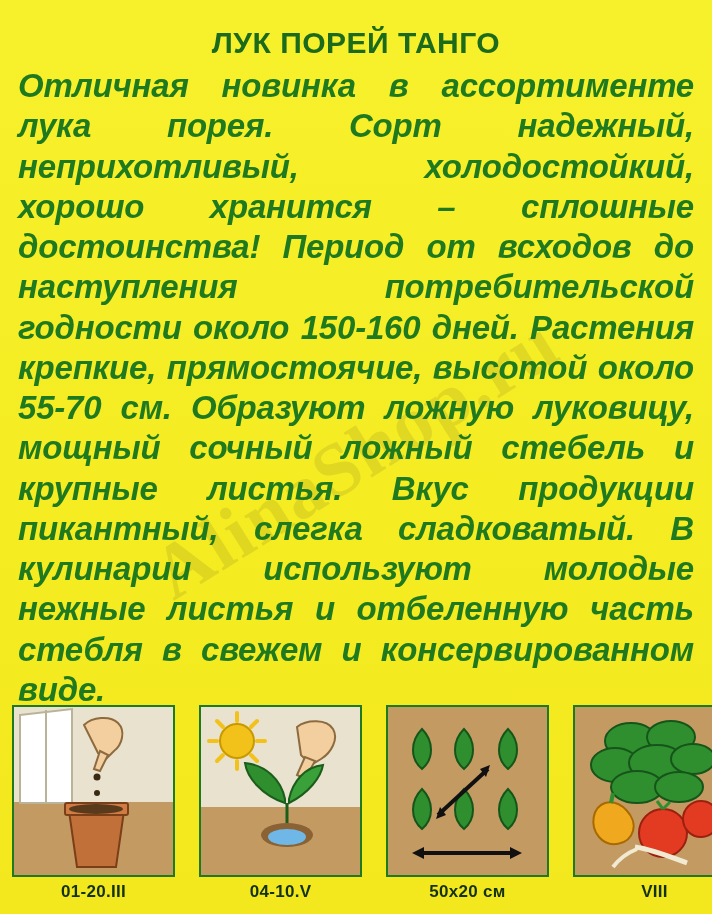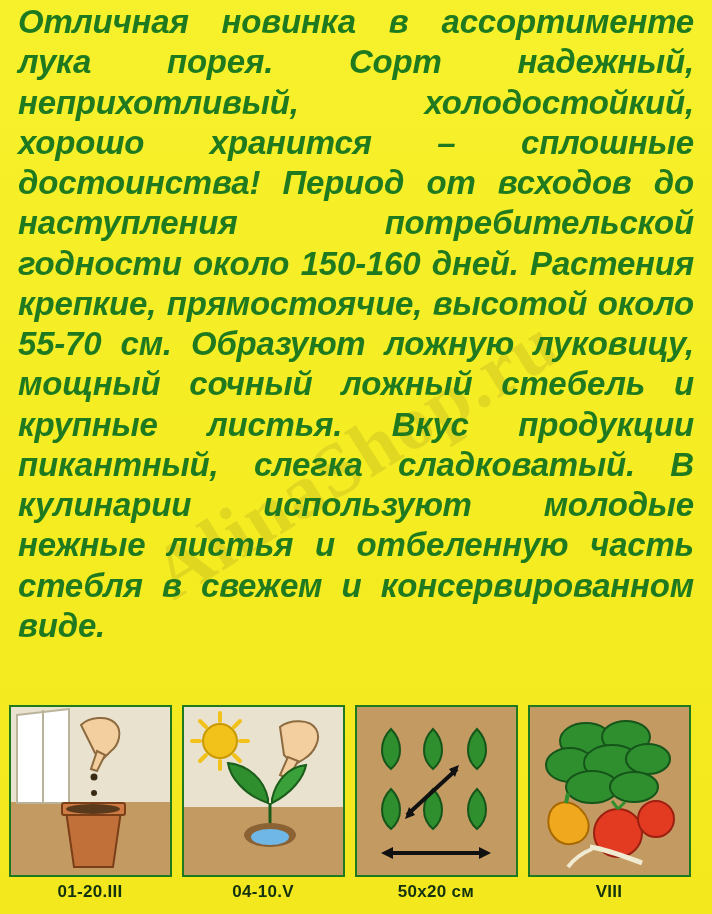"ЛУК ПОРЕЙ ТАНГО" div.title { html: none -> <div>ЛУК ПОРЕЙ ТАНГО</div> }
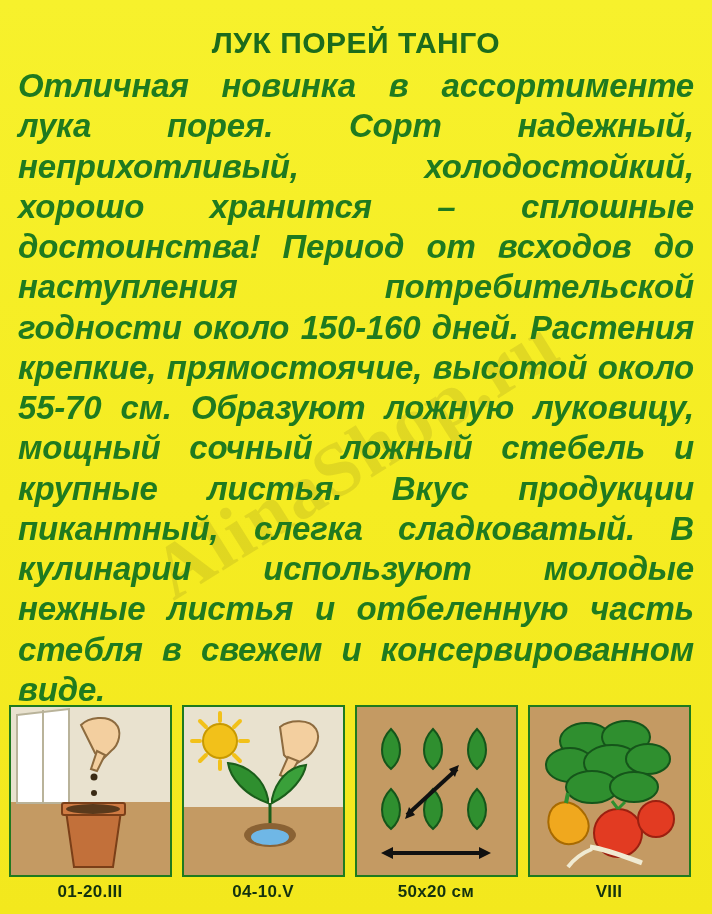"01-20.III" .icon-strip { gap: 10px -> 24px; justify-content: center -> space-between }
